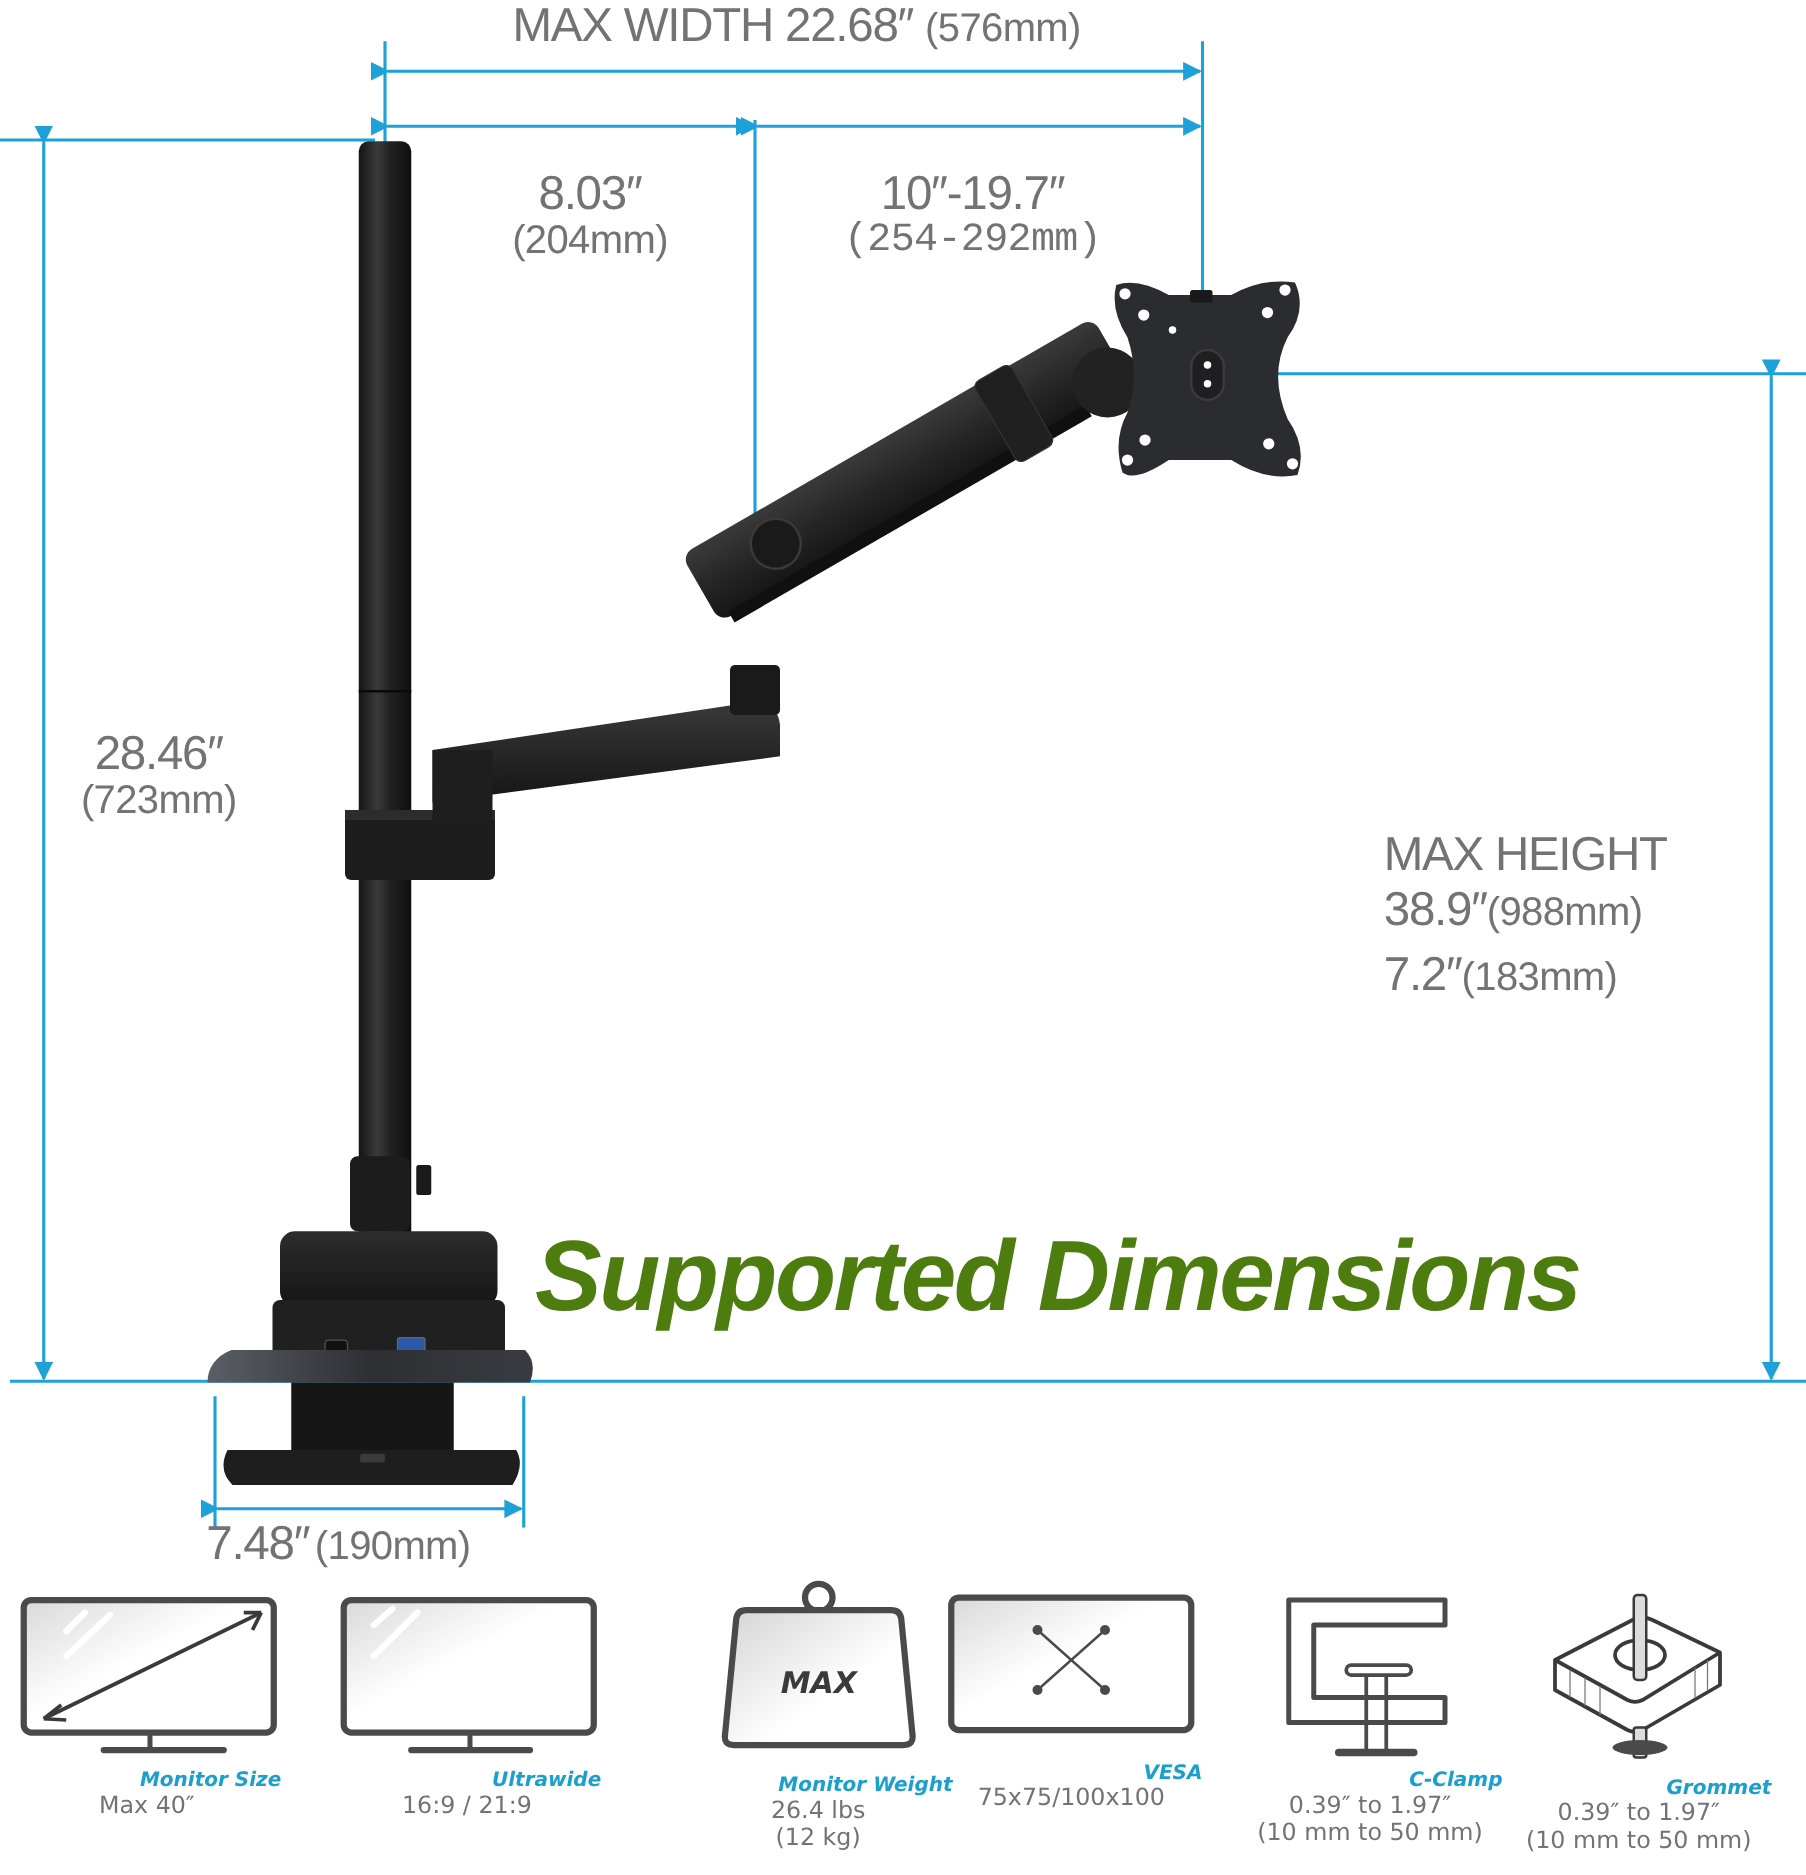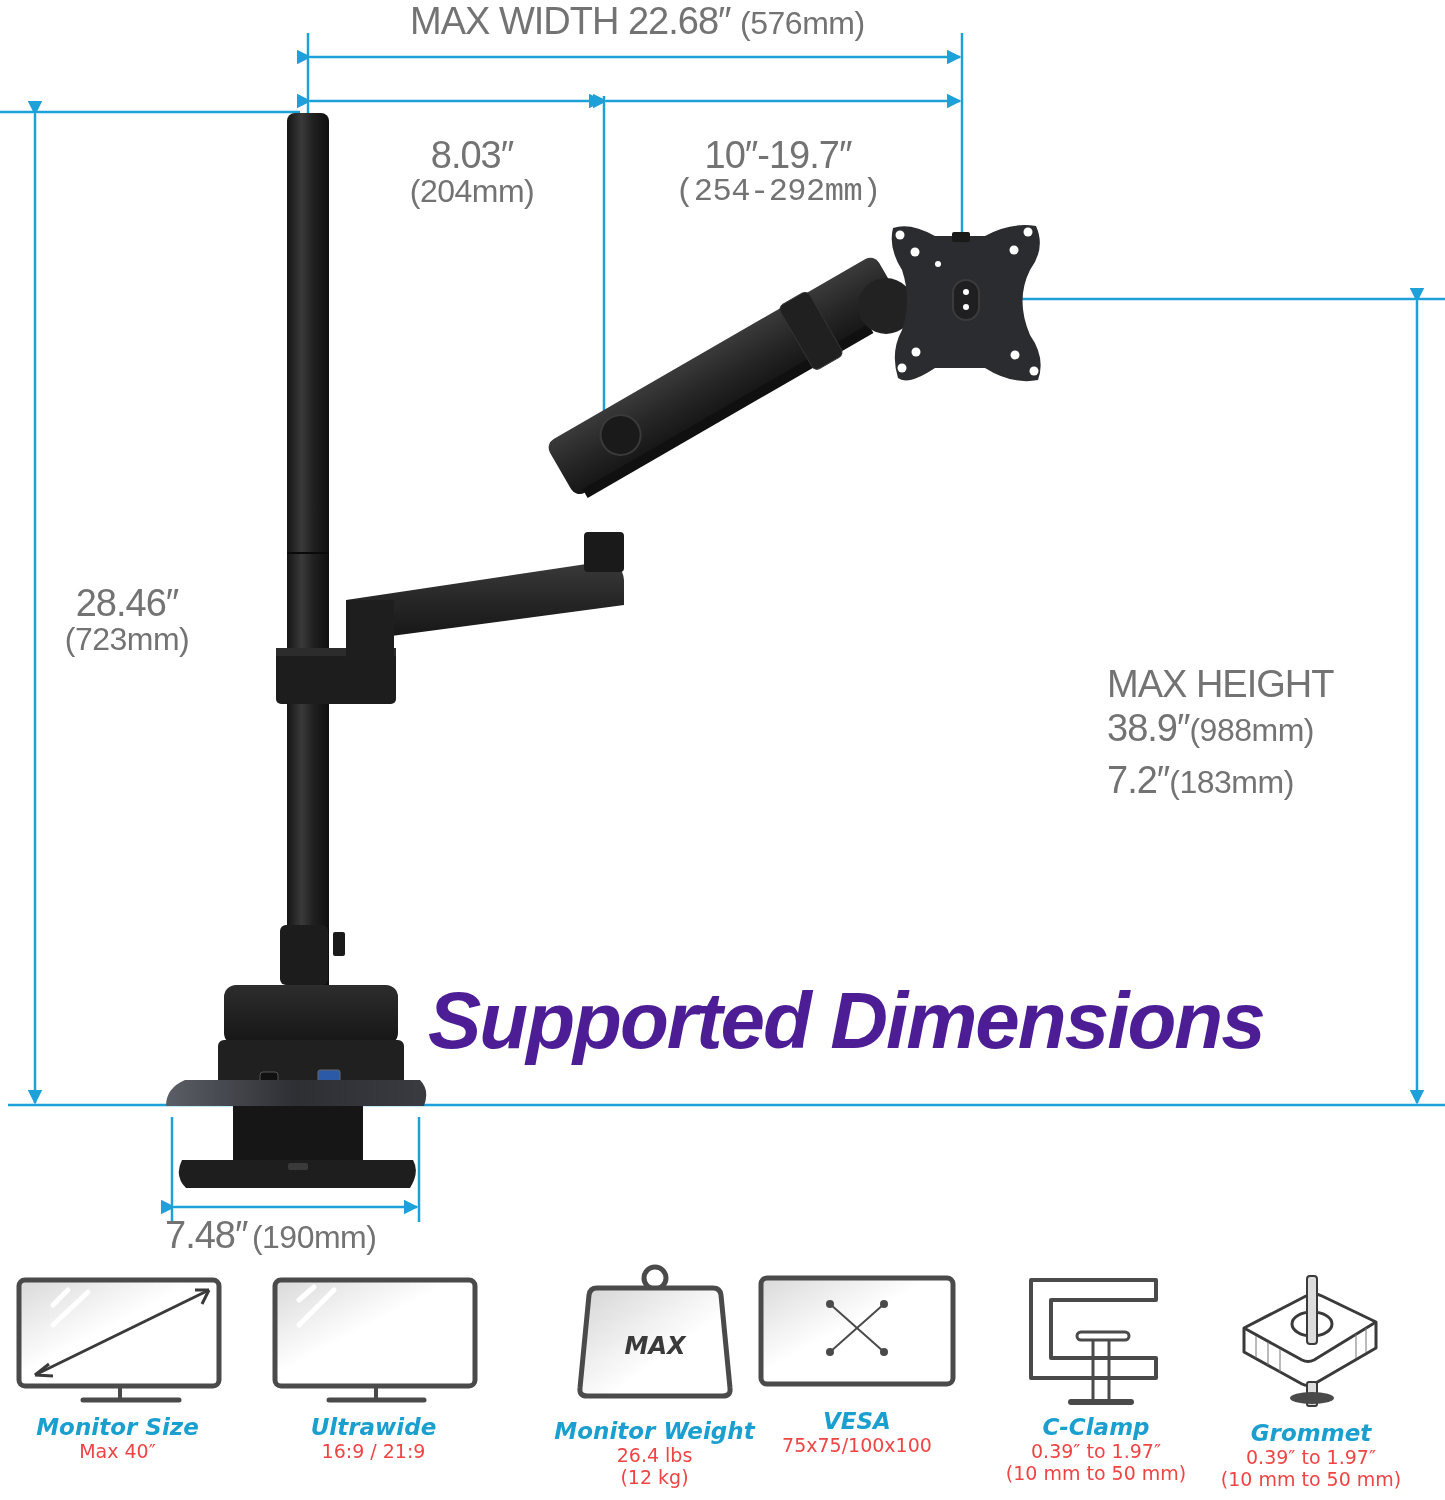"Supported Dimensions" .headline { color: #4c1d95 -> #4d7c0f }
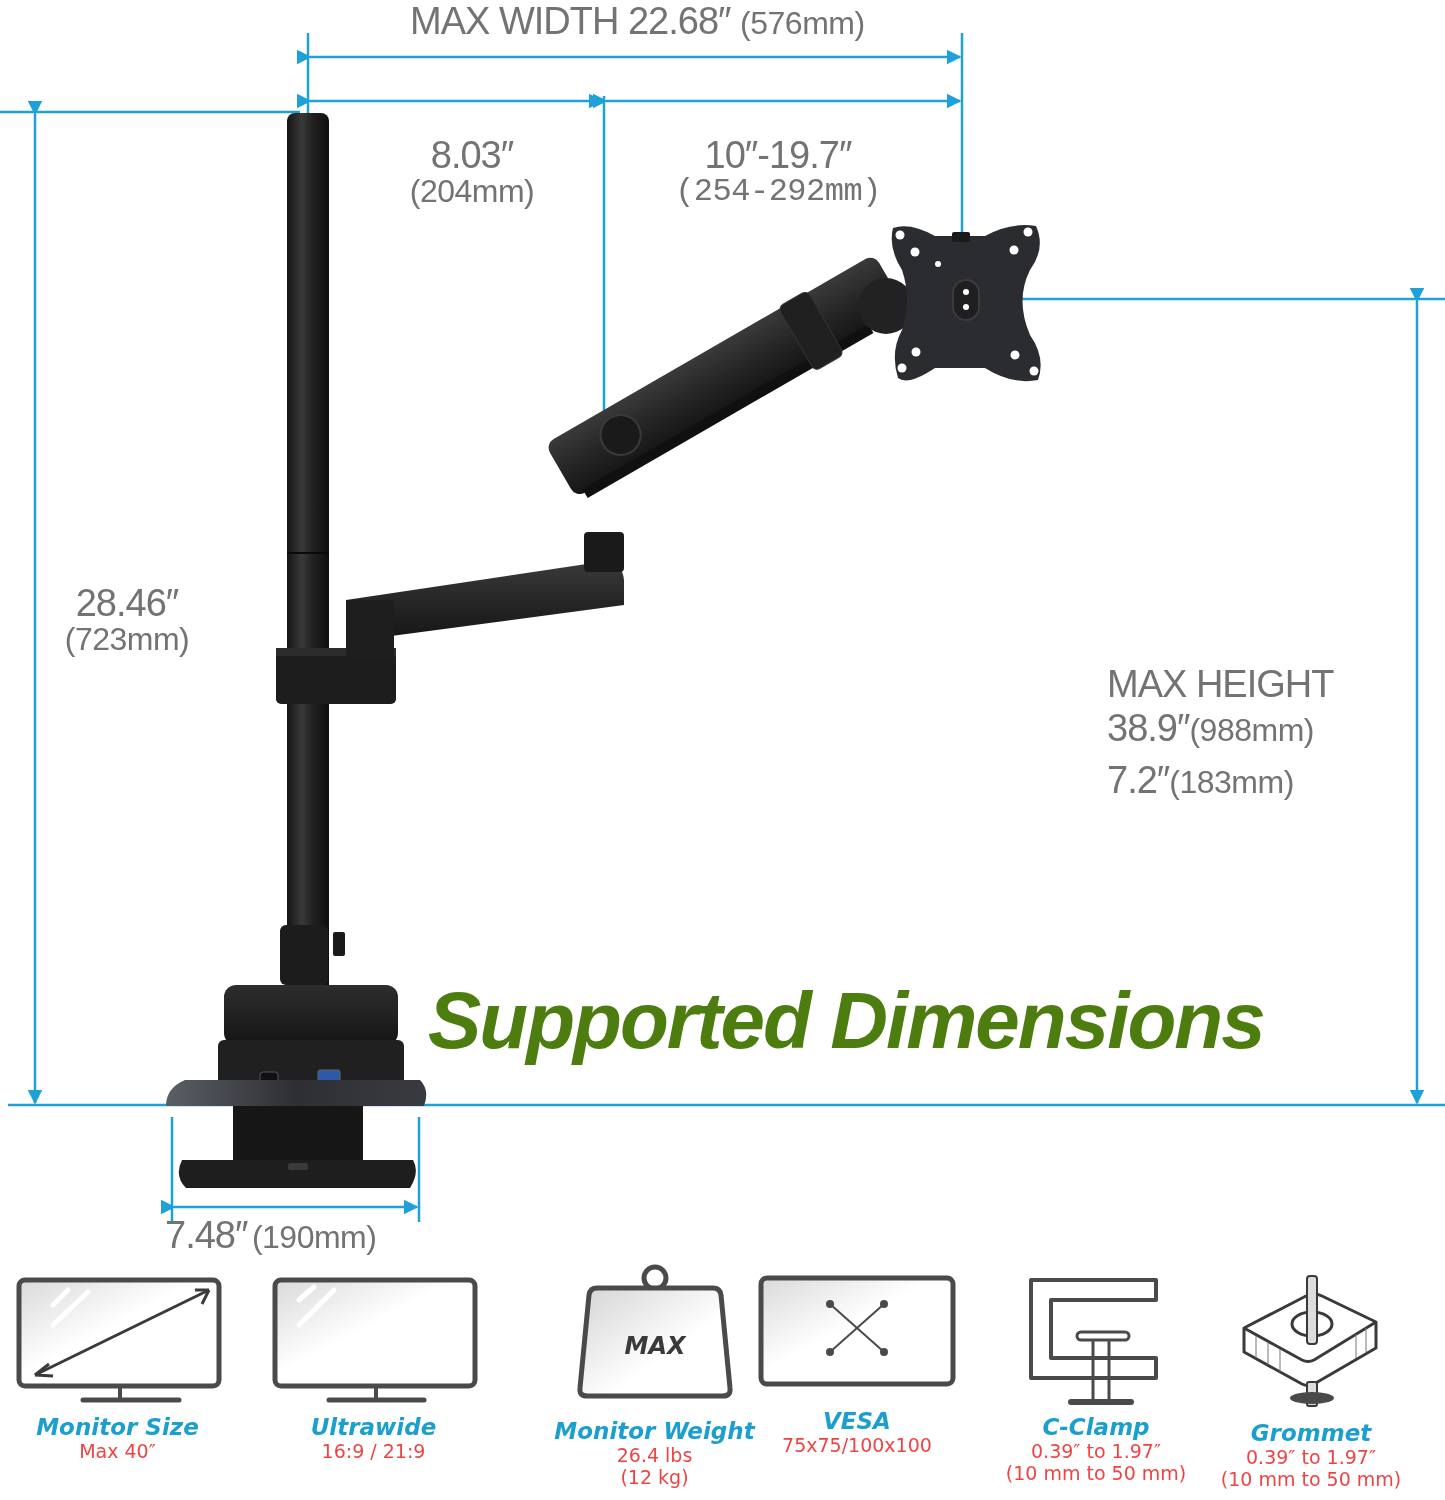"Monitor Size" .spec-title { font-size: 23px -> 16px; text-align: none -> right }
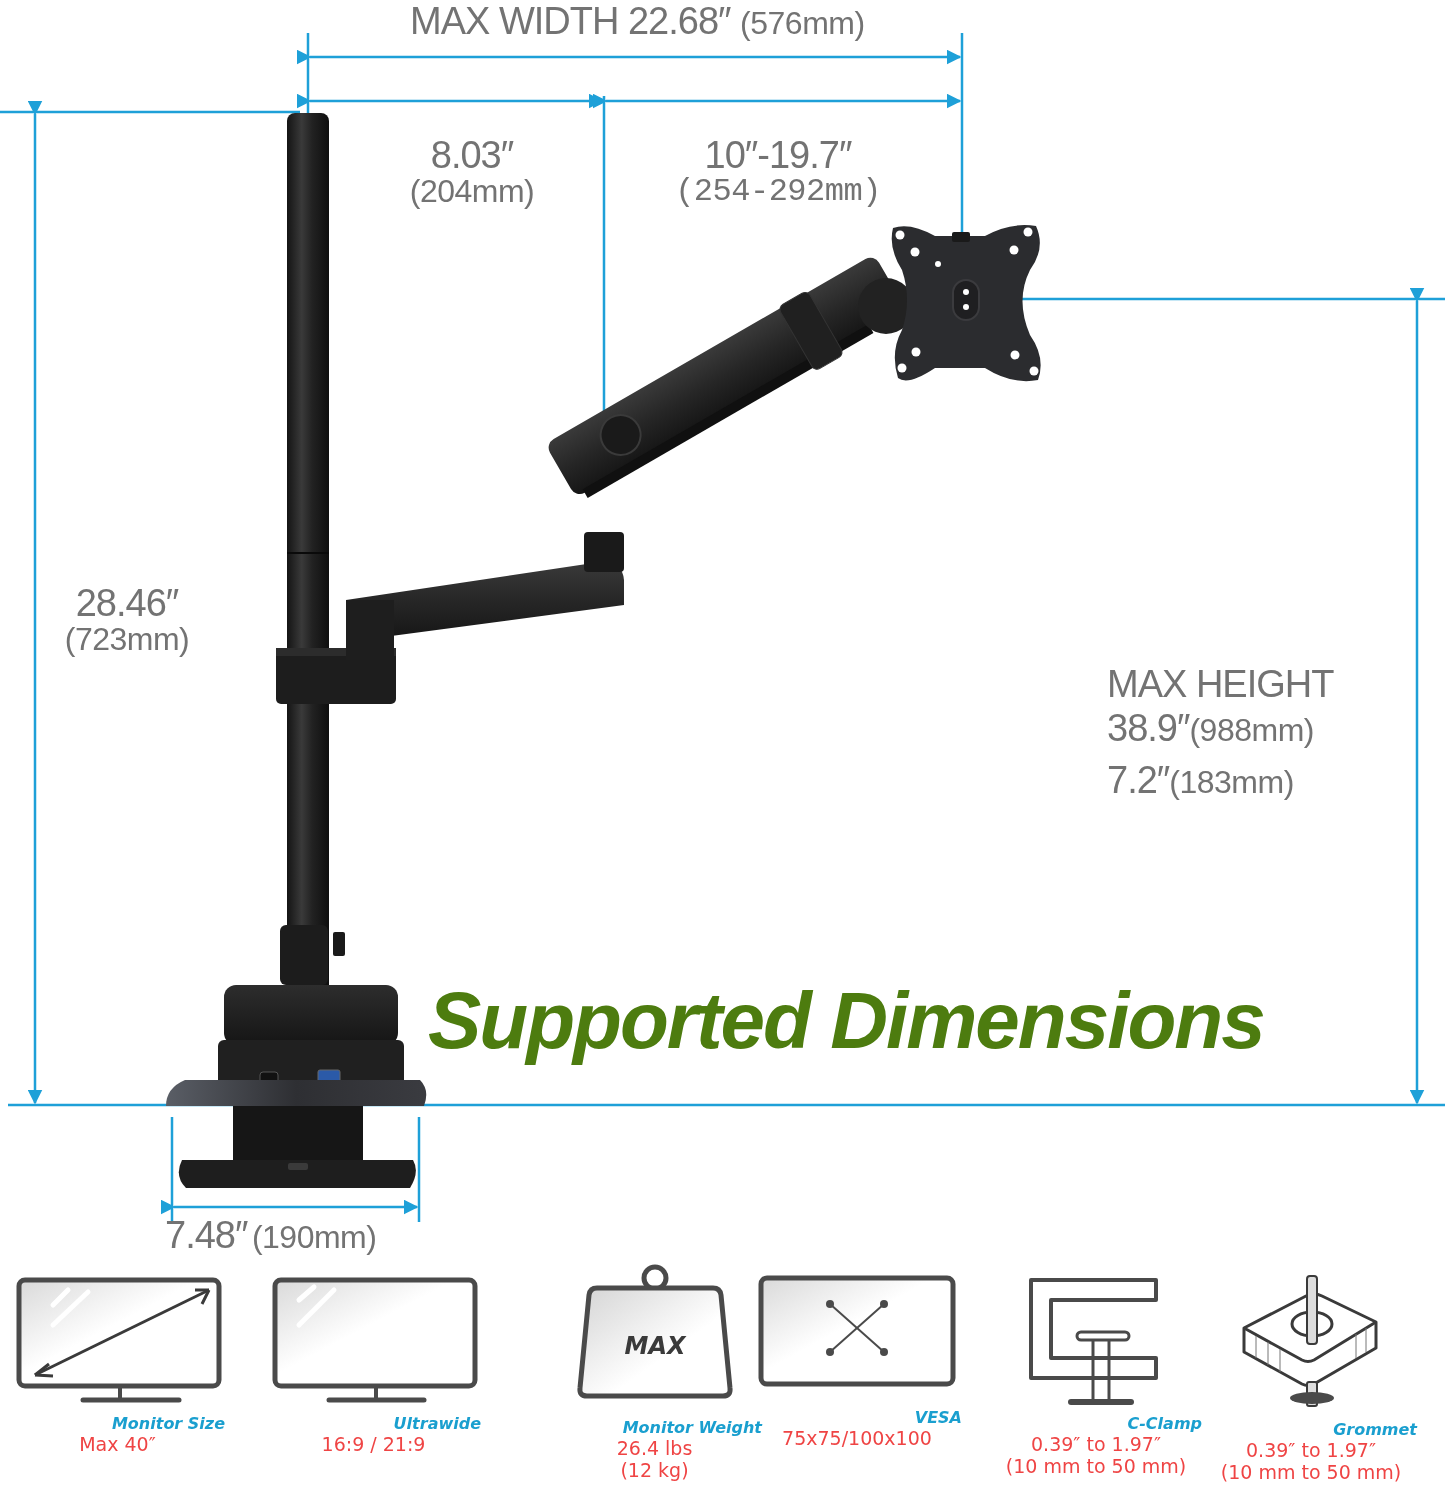"Max 40″" .spec-val { color: #ef4444 -> #737373 }
